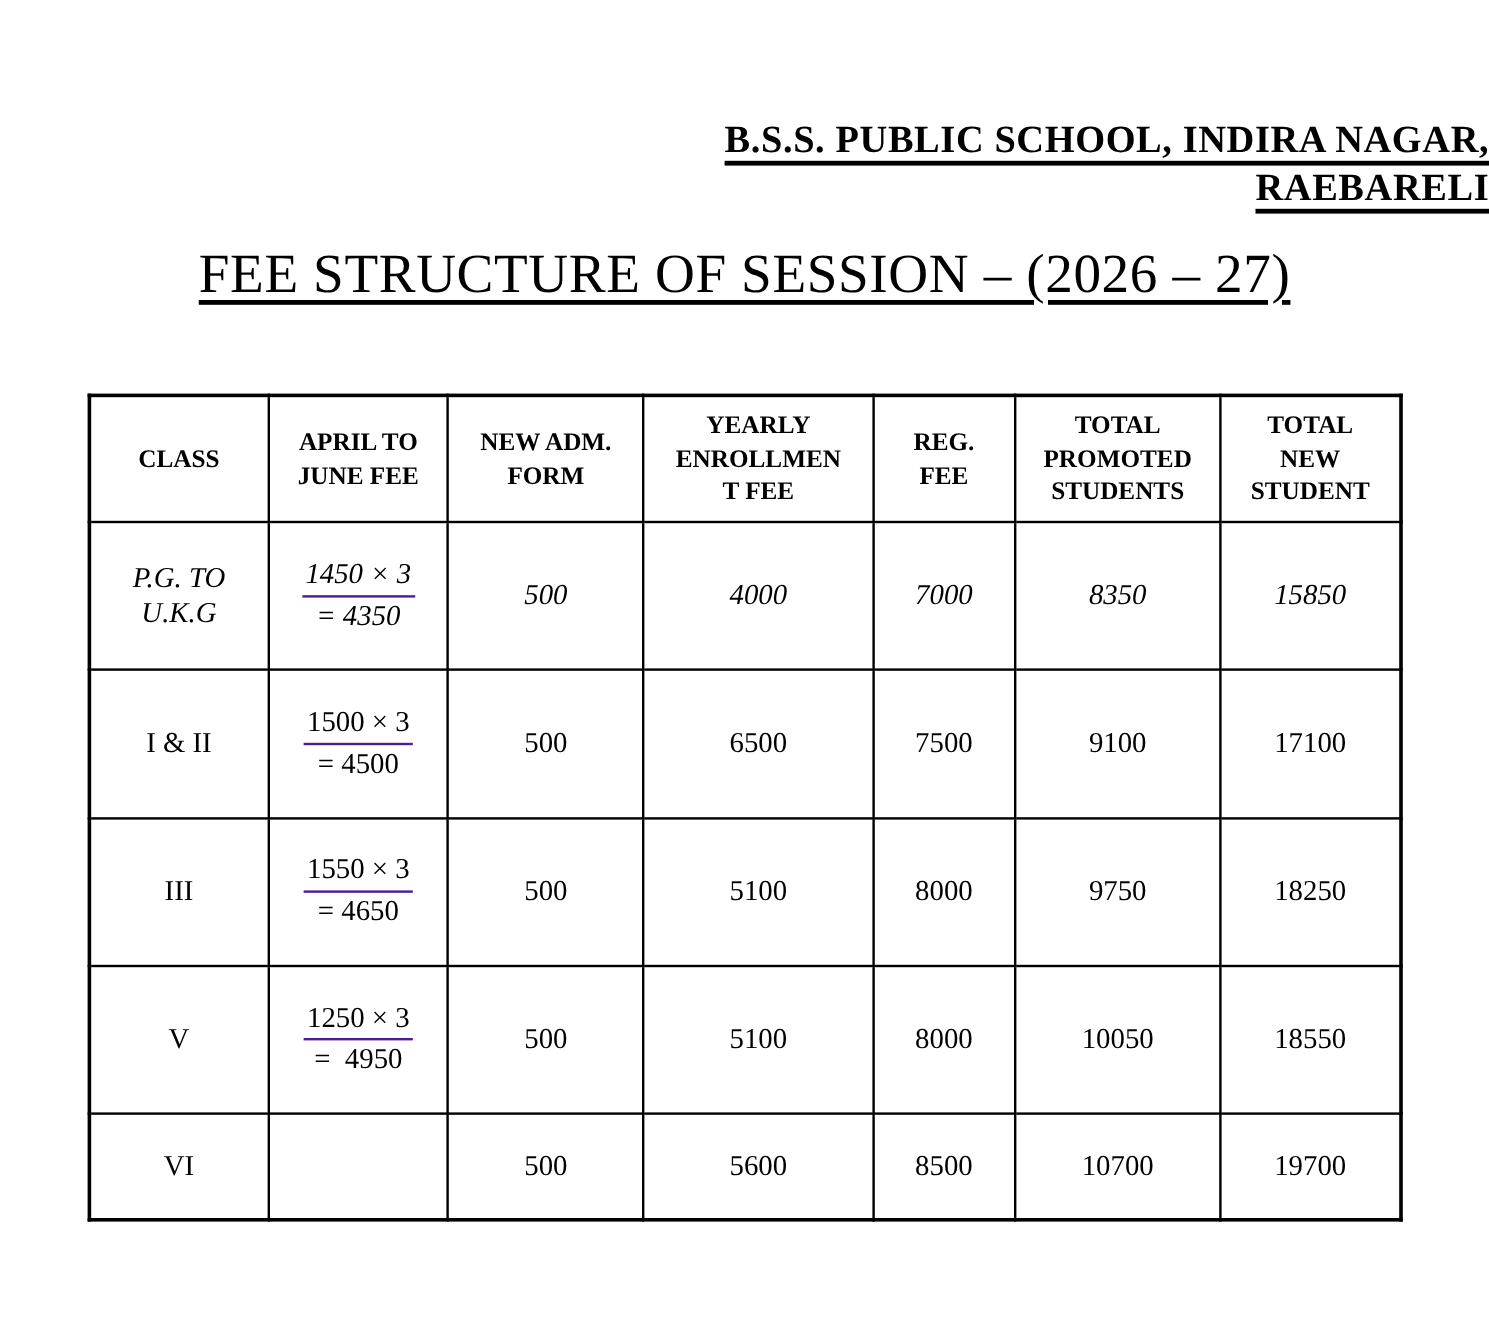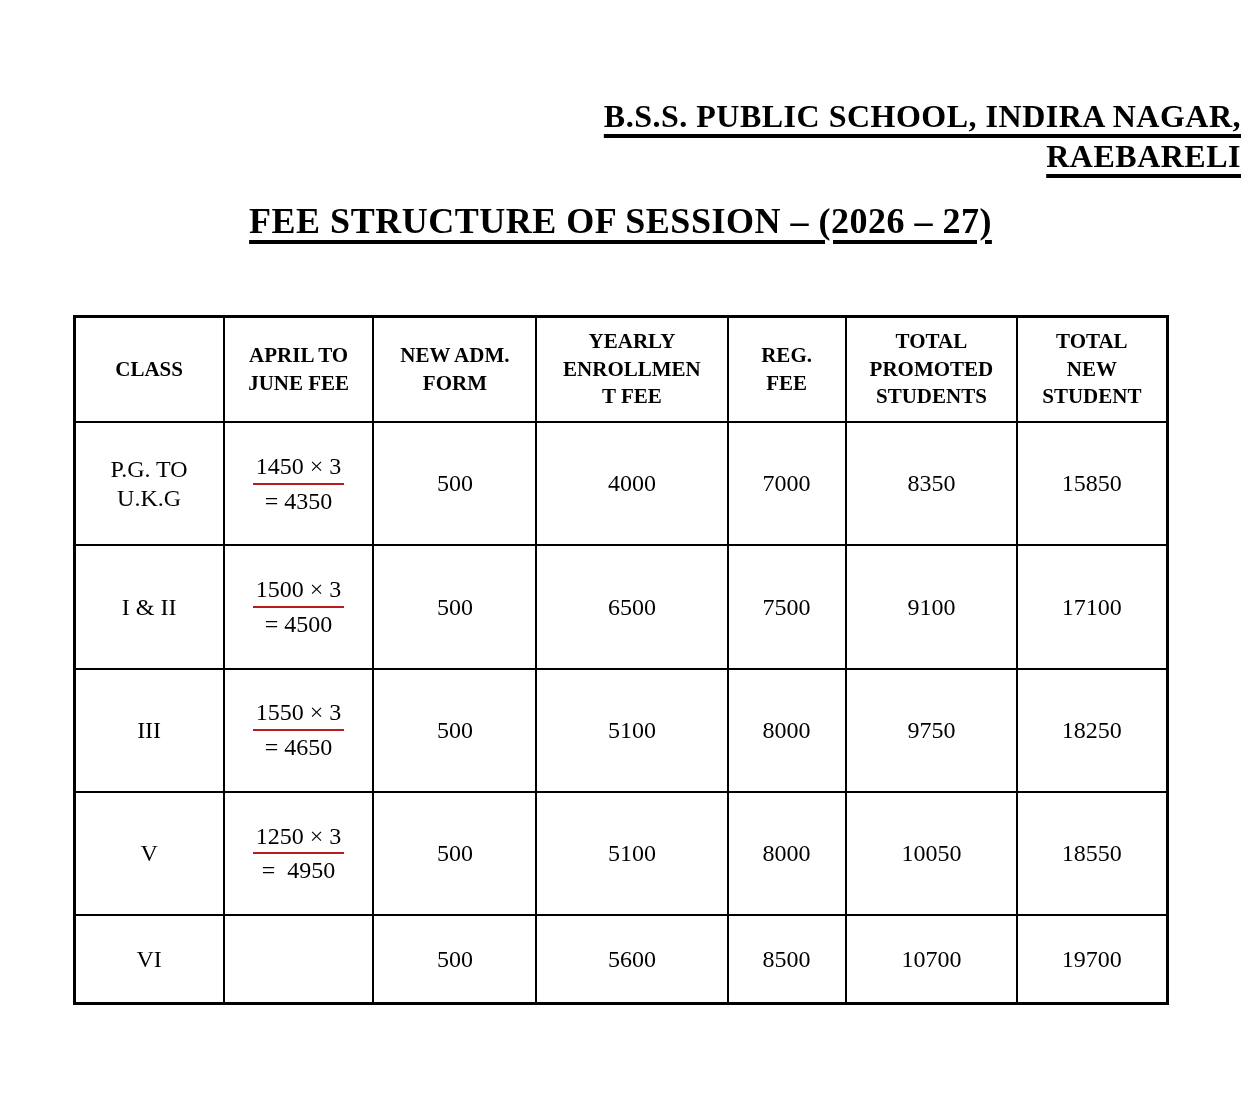"FEE STRUCTURE OF SESSION –" .doc-subtitle { font-size: 36px -> 46px; font-weight: bold -> normal }
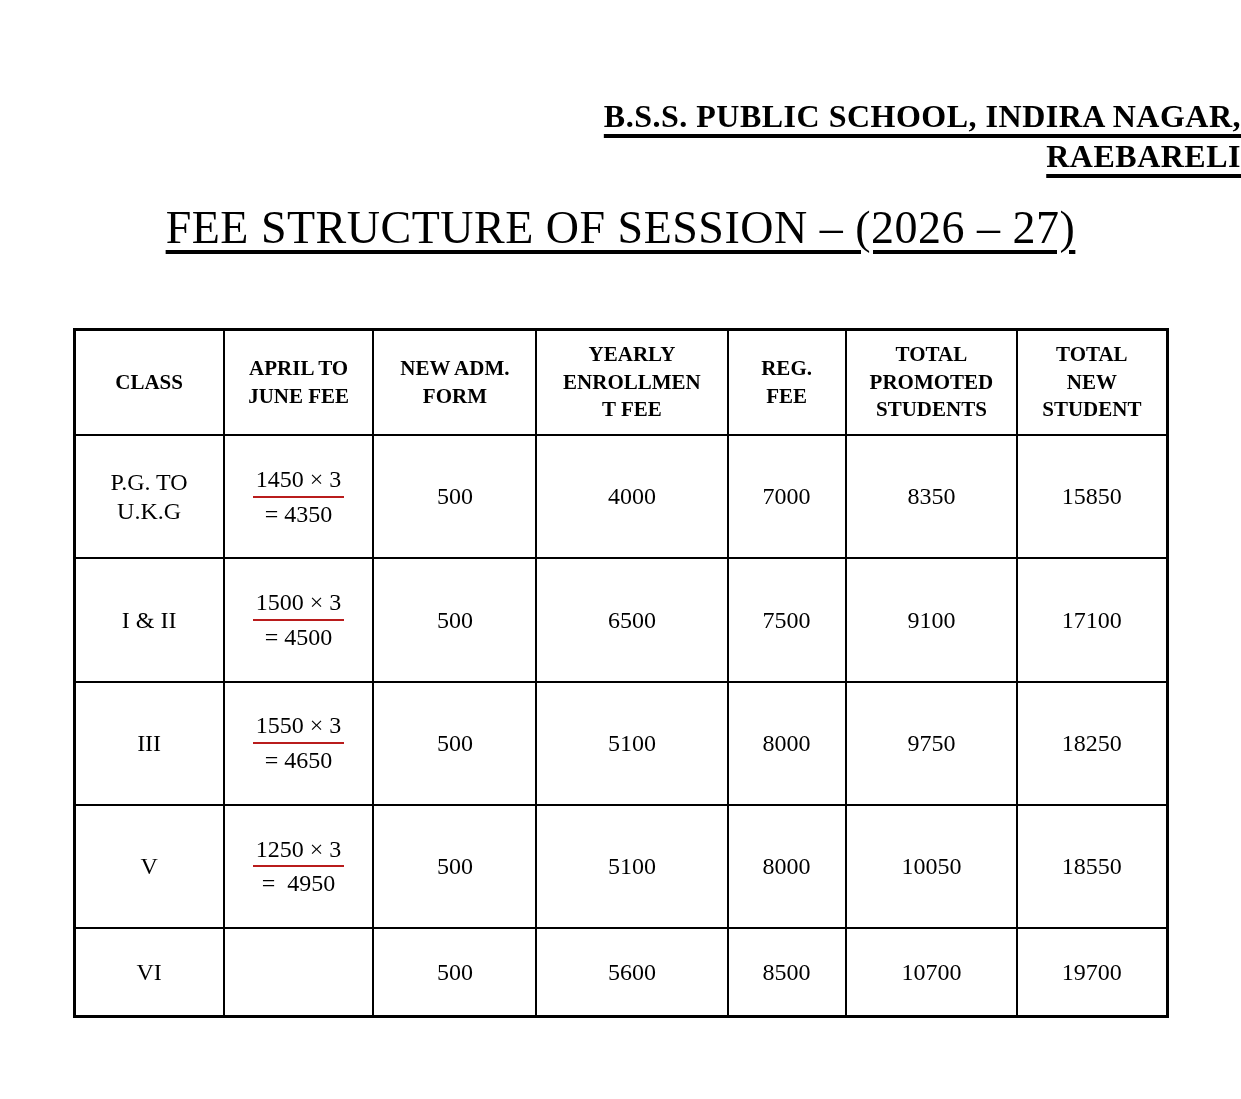"P.G. TO" tr.row-tall { font-style: none -> italic }
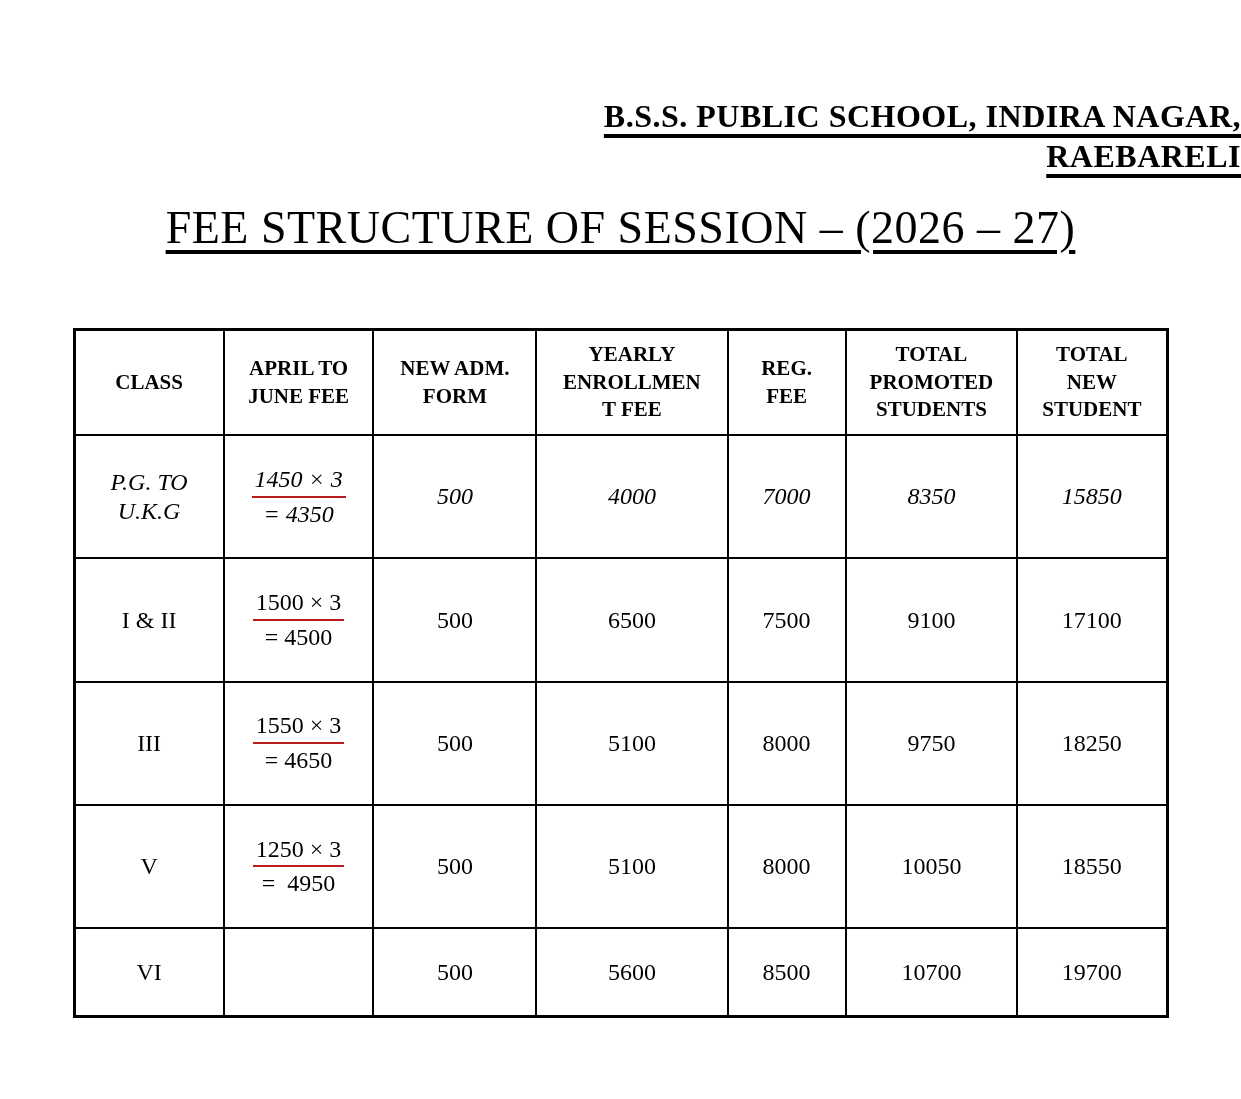"1450 × 3" .fee-formula { border-bottom: 2px solid #b91c1c -> 2px solid #4c1d95 }
